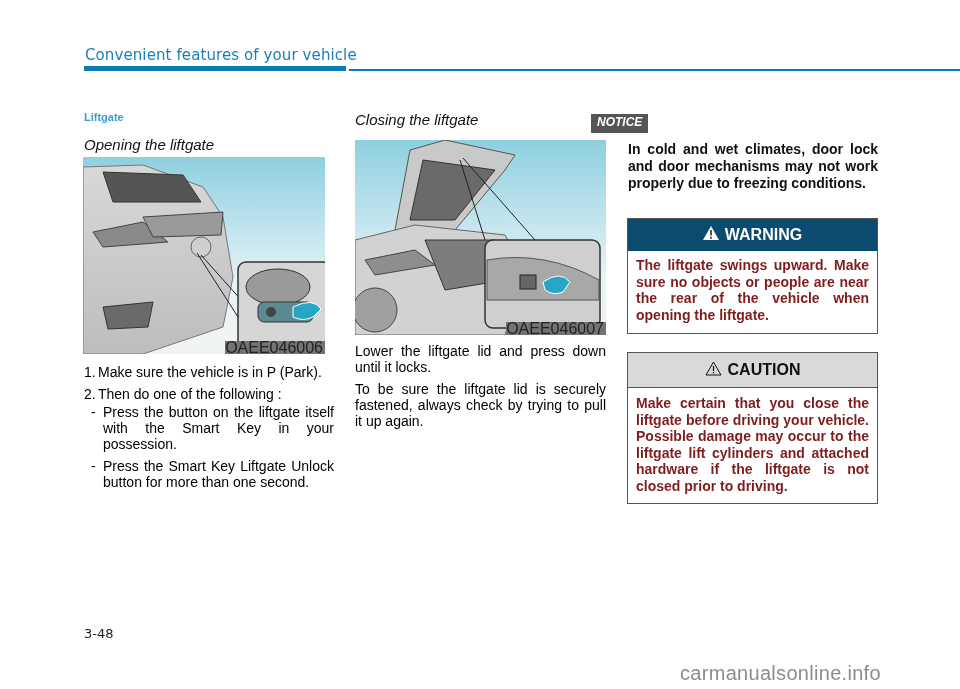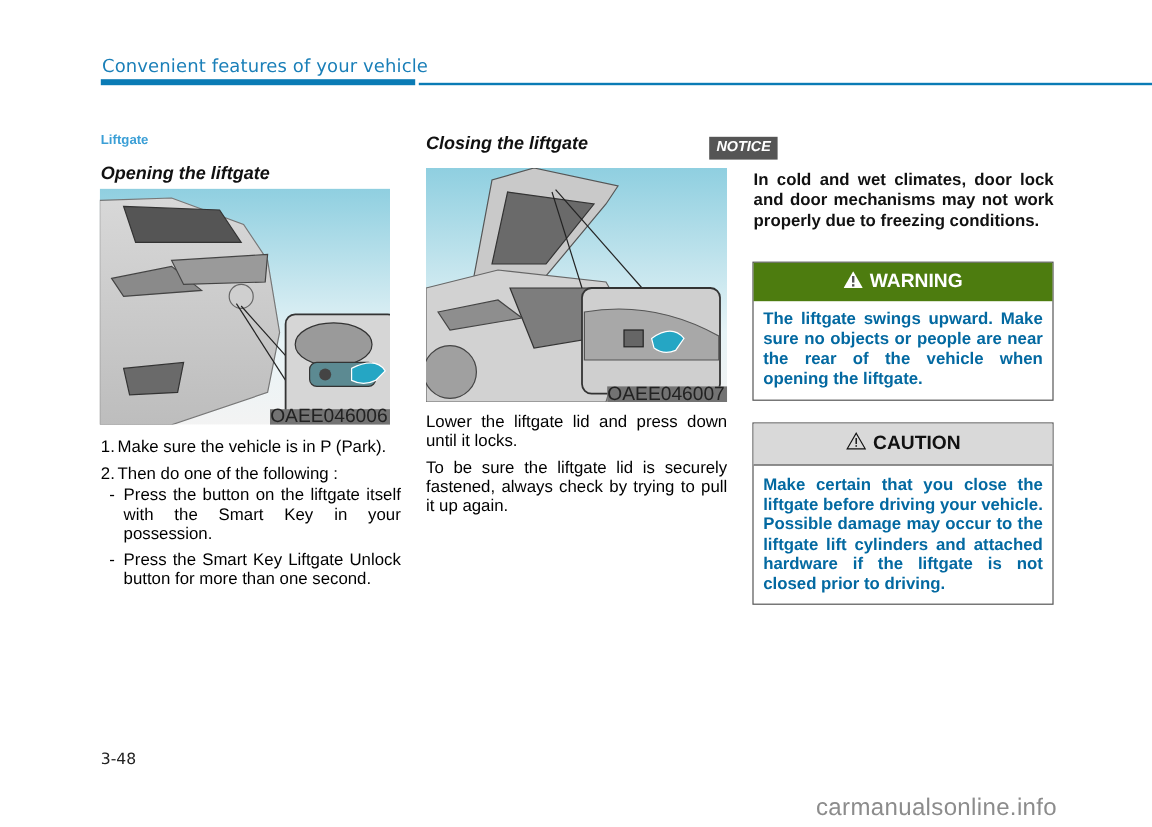"Closing the liftgate" .subhead { font-weight: bold -> normal }
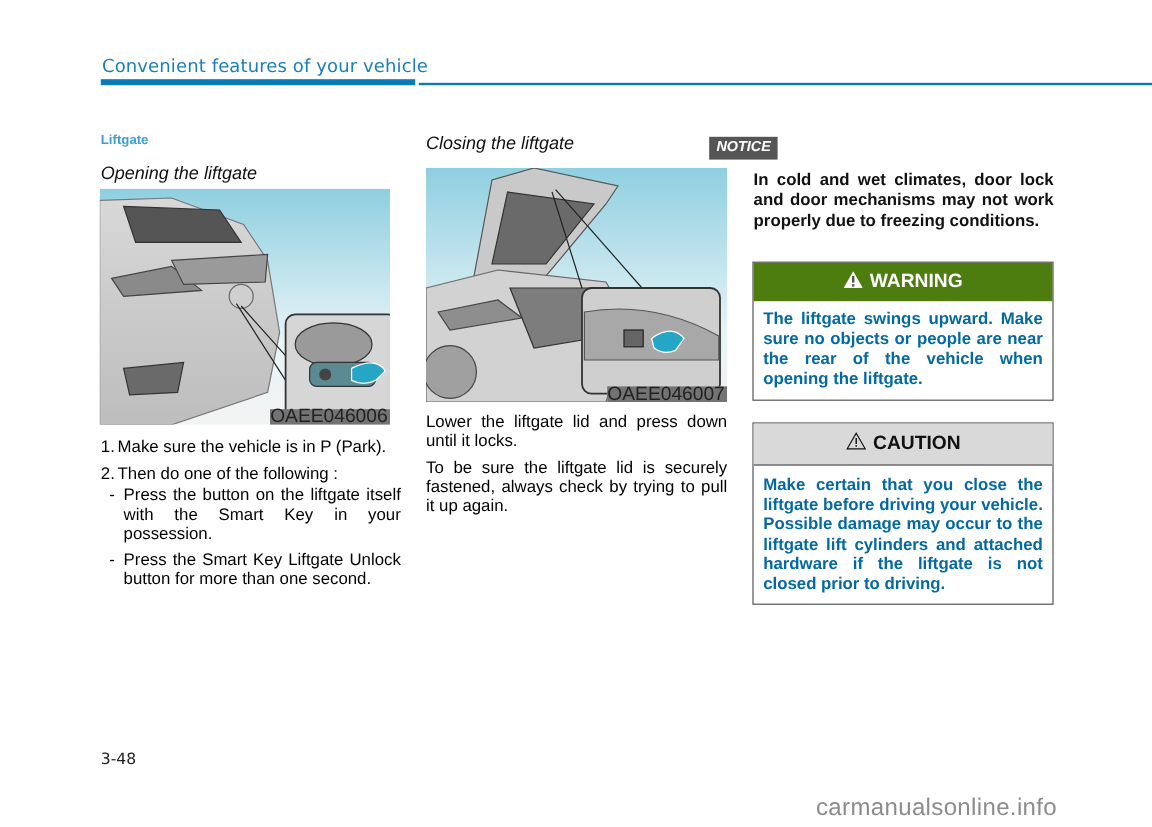"WARNING" .warn-head { background: #4d7c0f -> #0c4a6e }
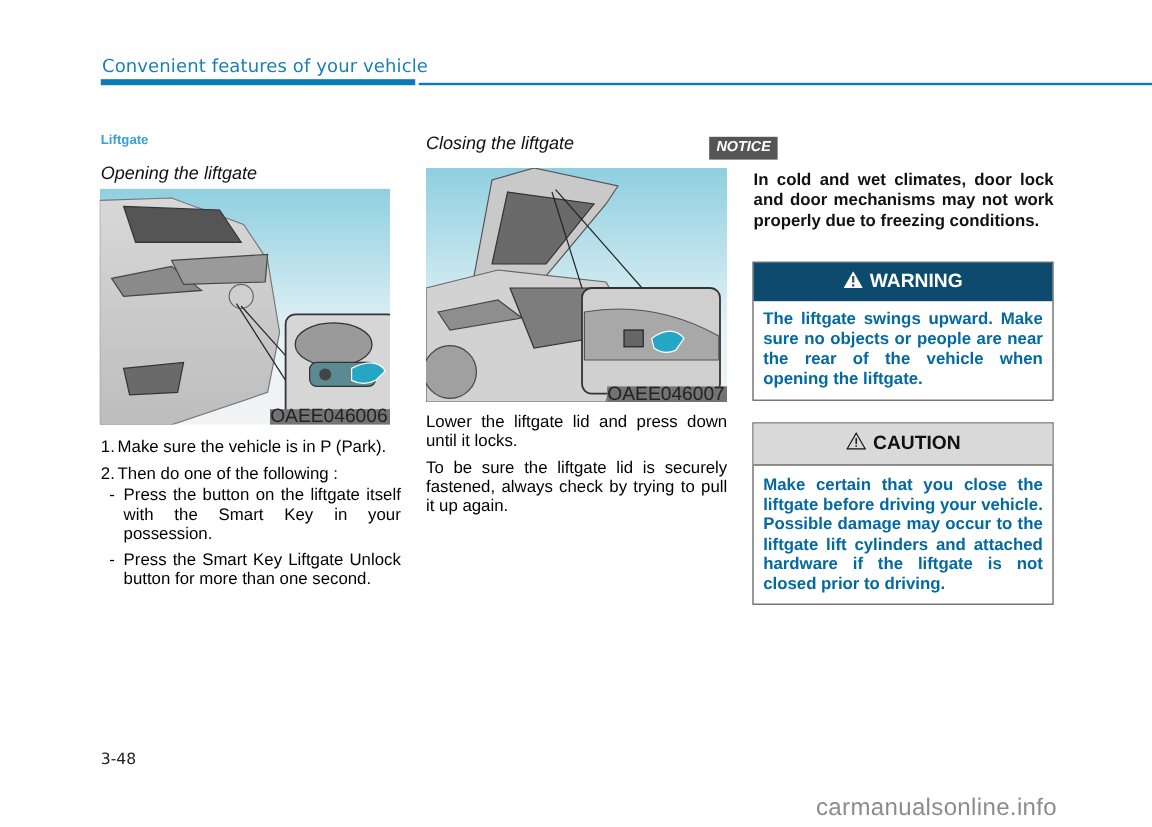"The liftgate swings upward. Make" .box-body { color: #0369a1 -> #7f1d1d }
